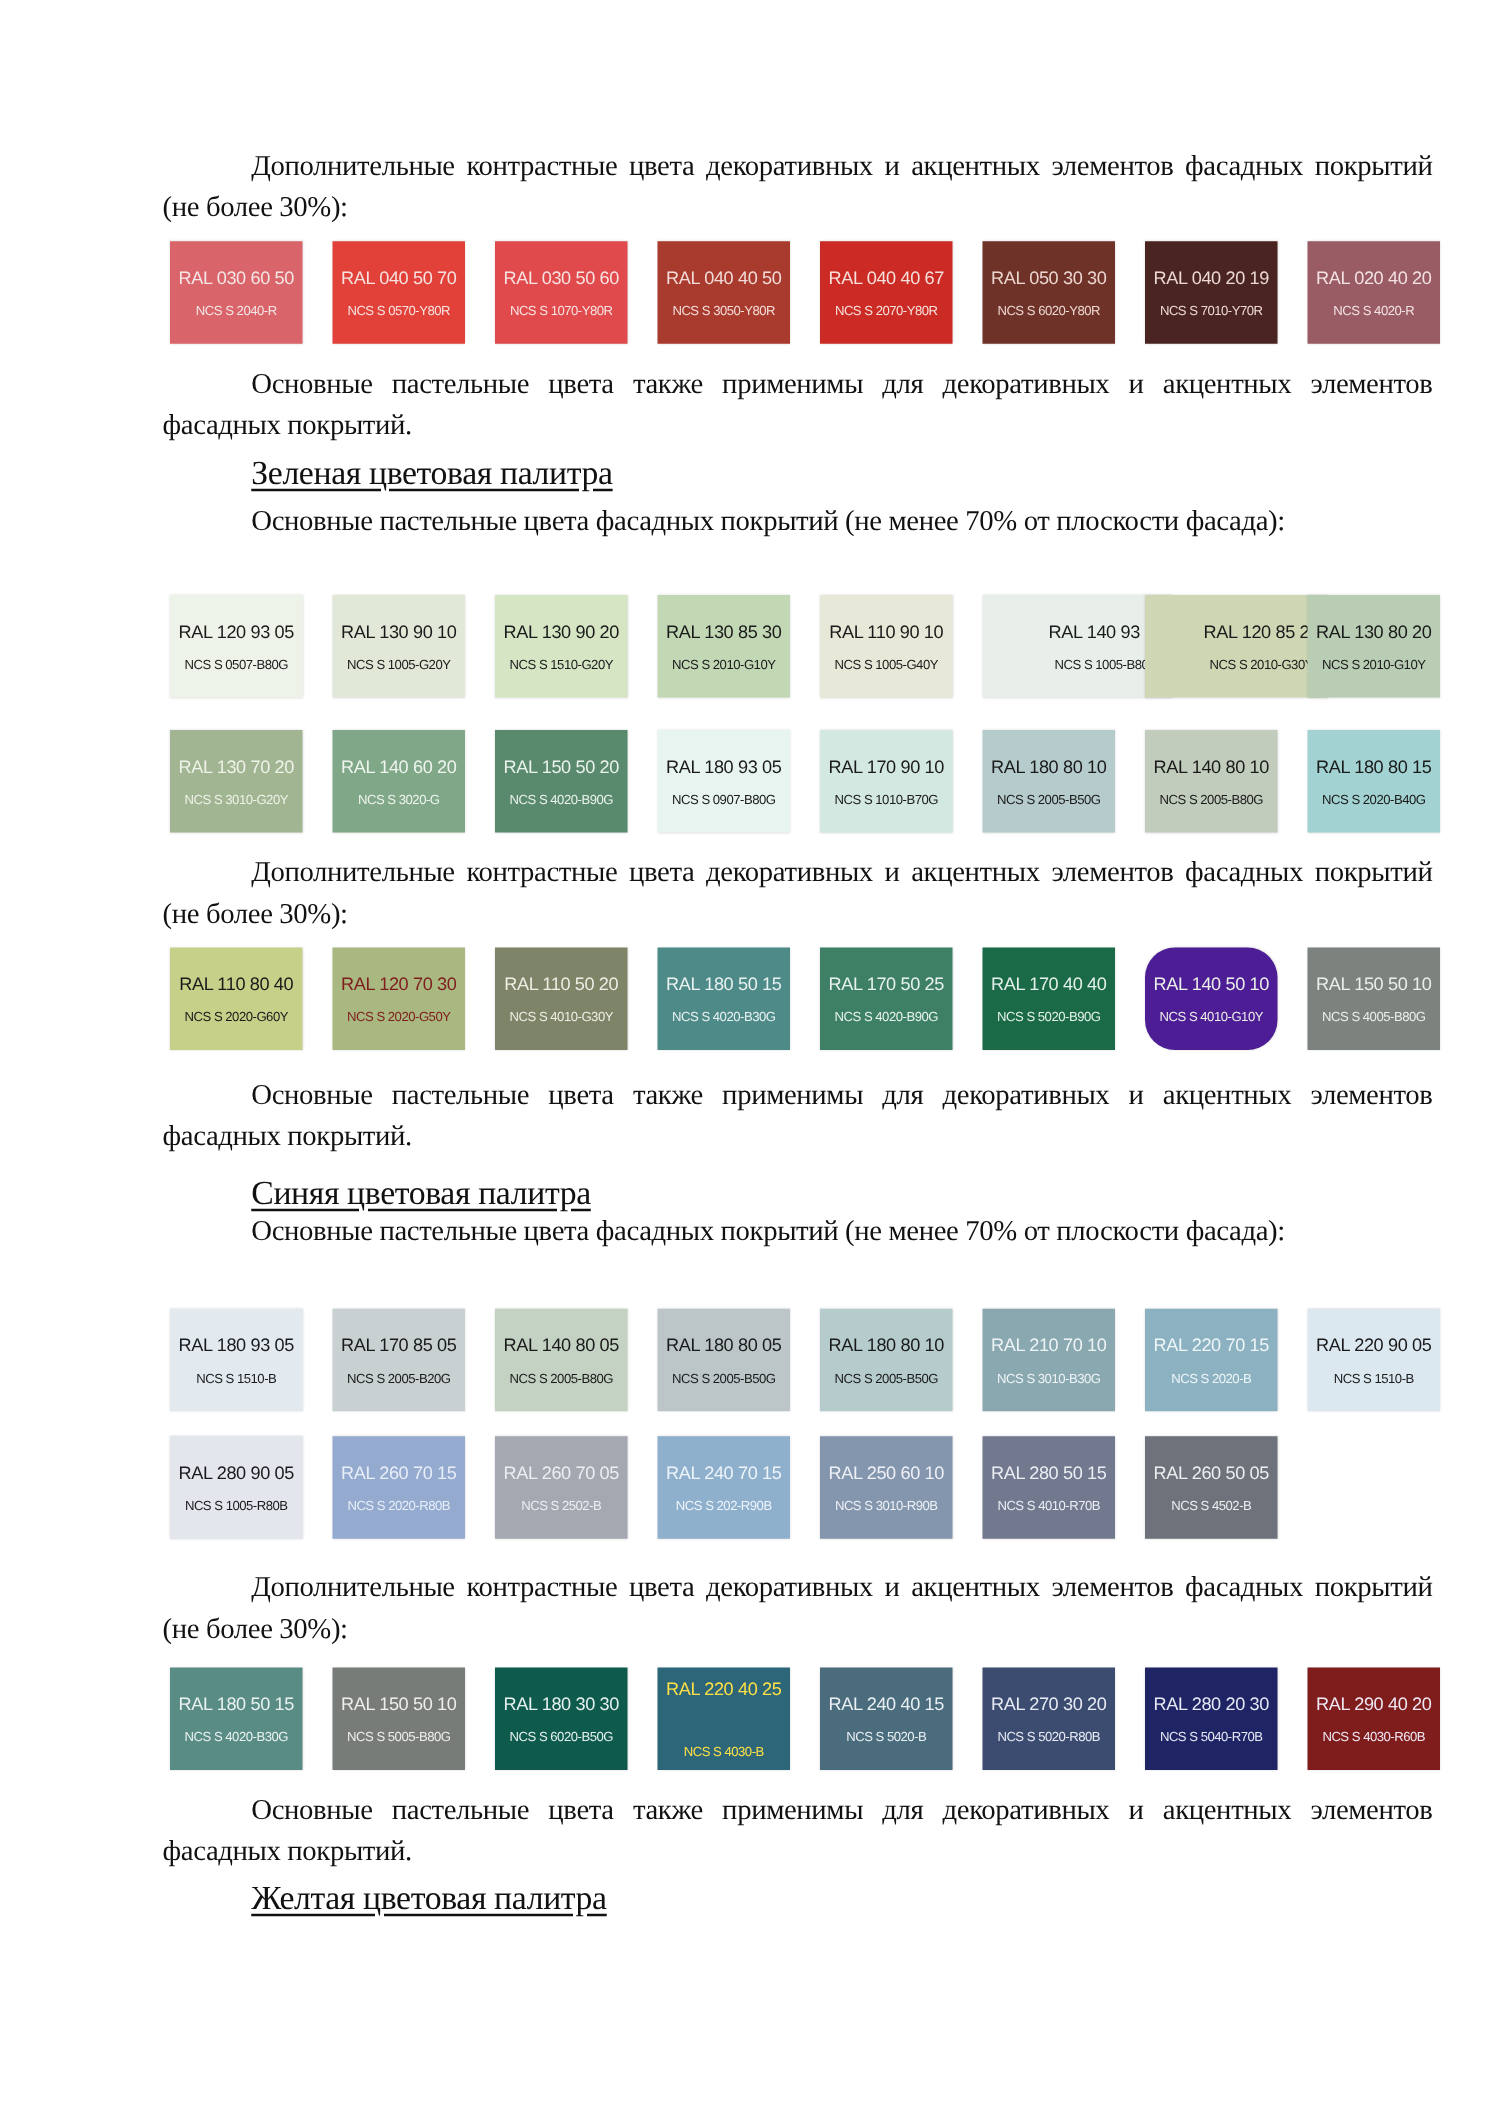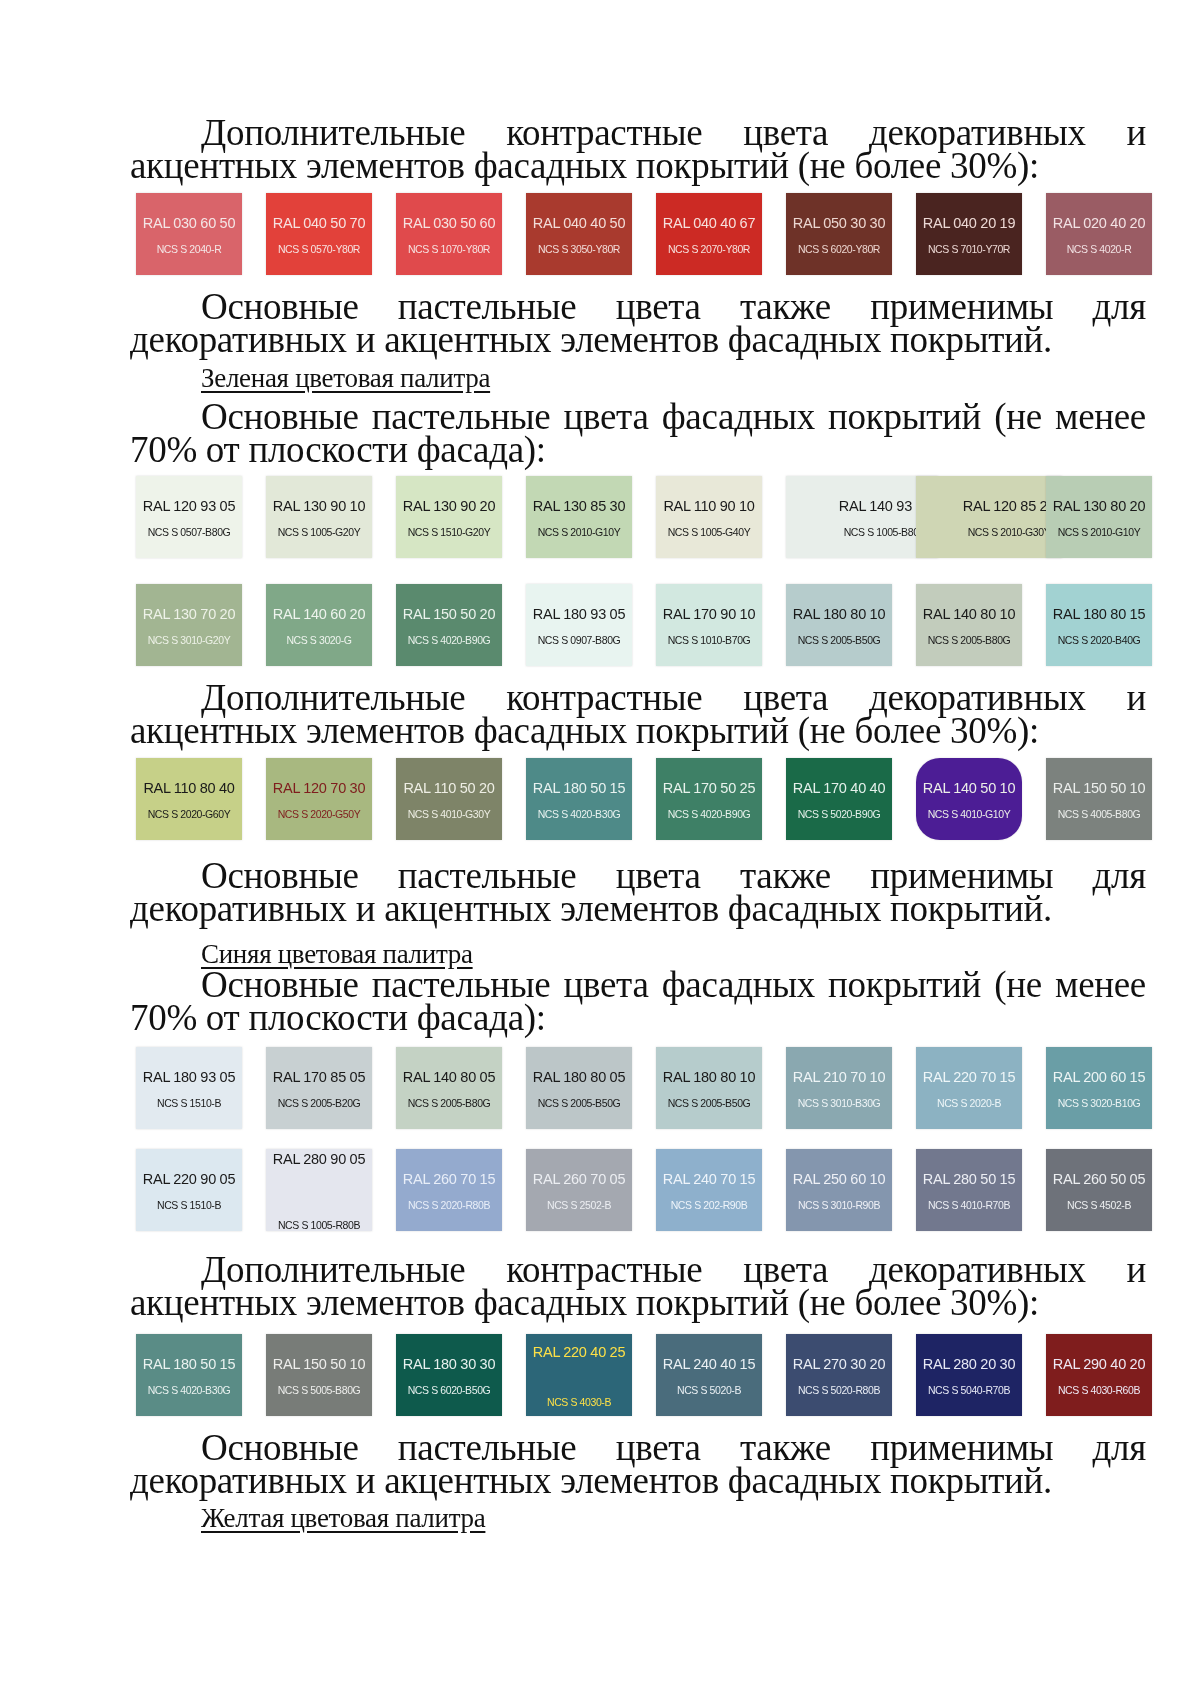"Дополнительные контрастные цвета" .para { font-size: 37px -> 23px }
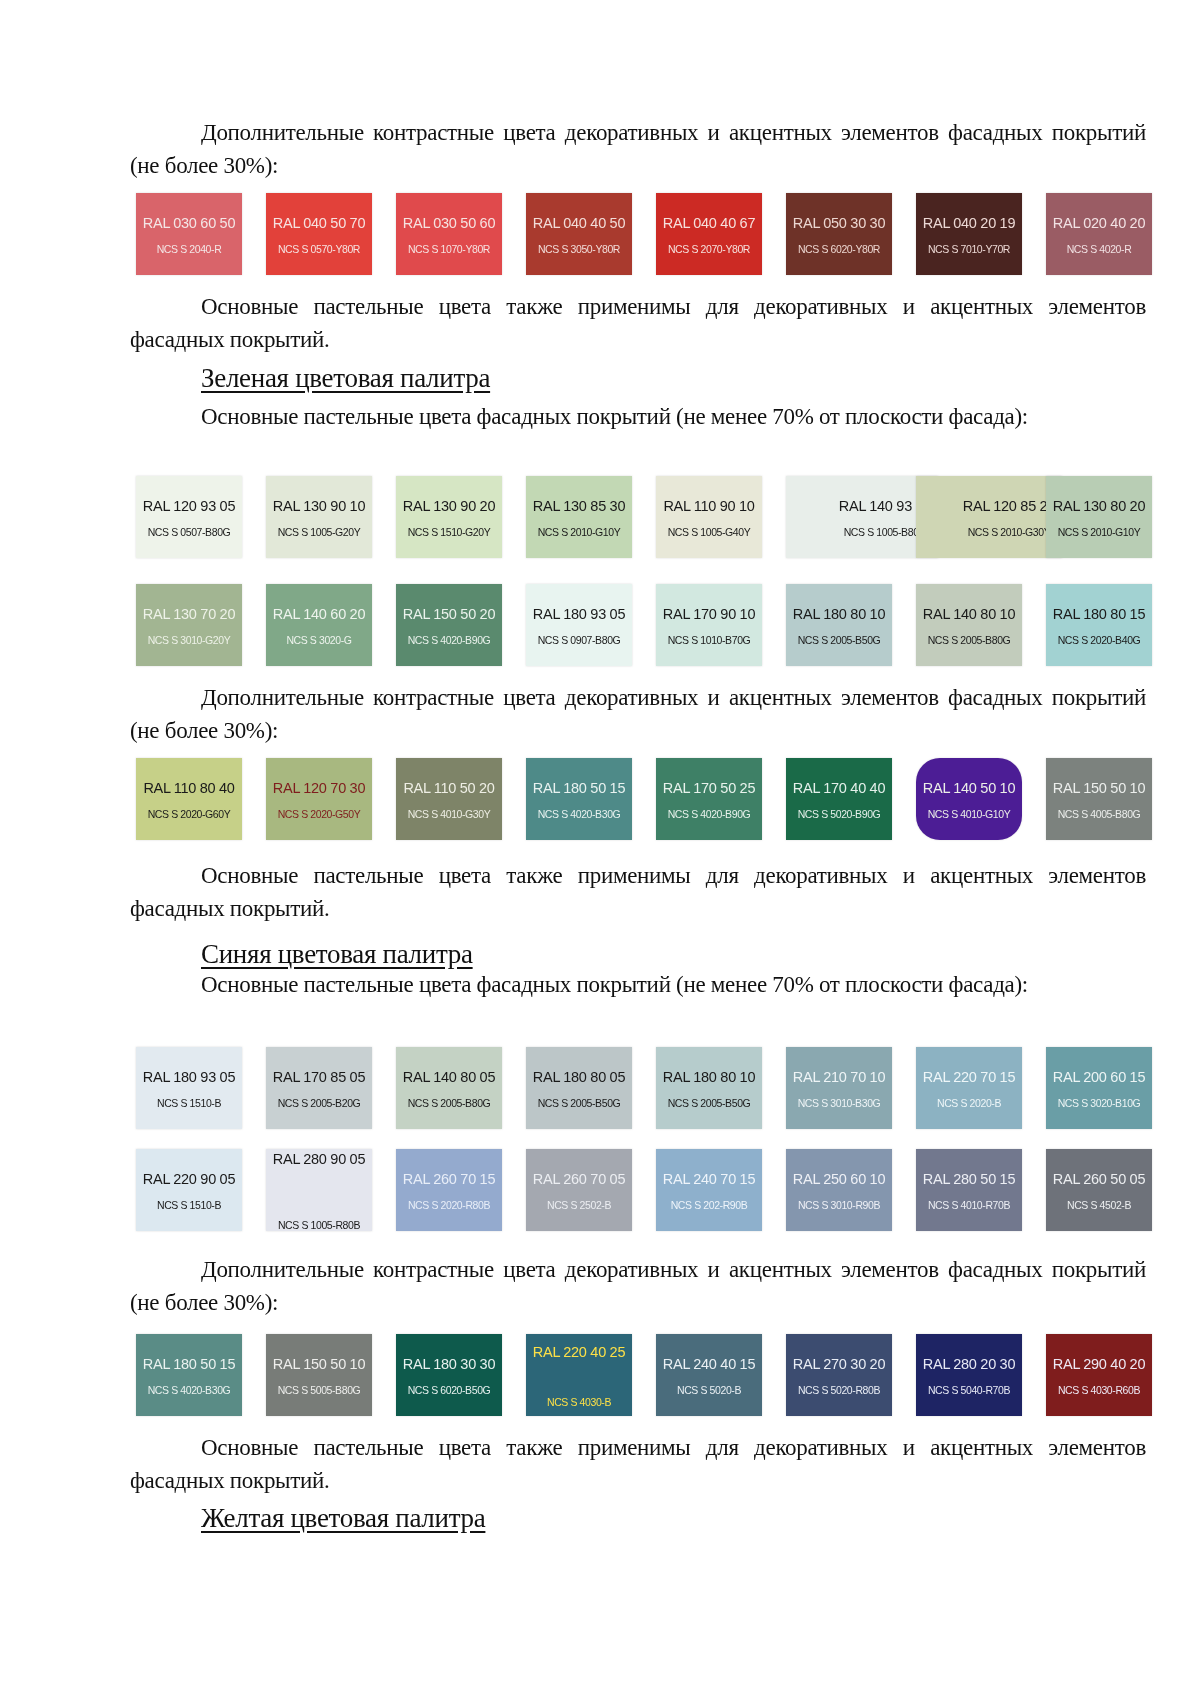"RAL 200 60 15" div.swatch { html: <div> <div>RAL 200 60 15</div> <div>NCS S 3020-B10G</div> </div> -> none }
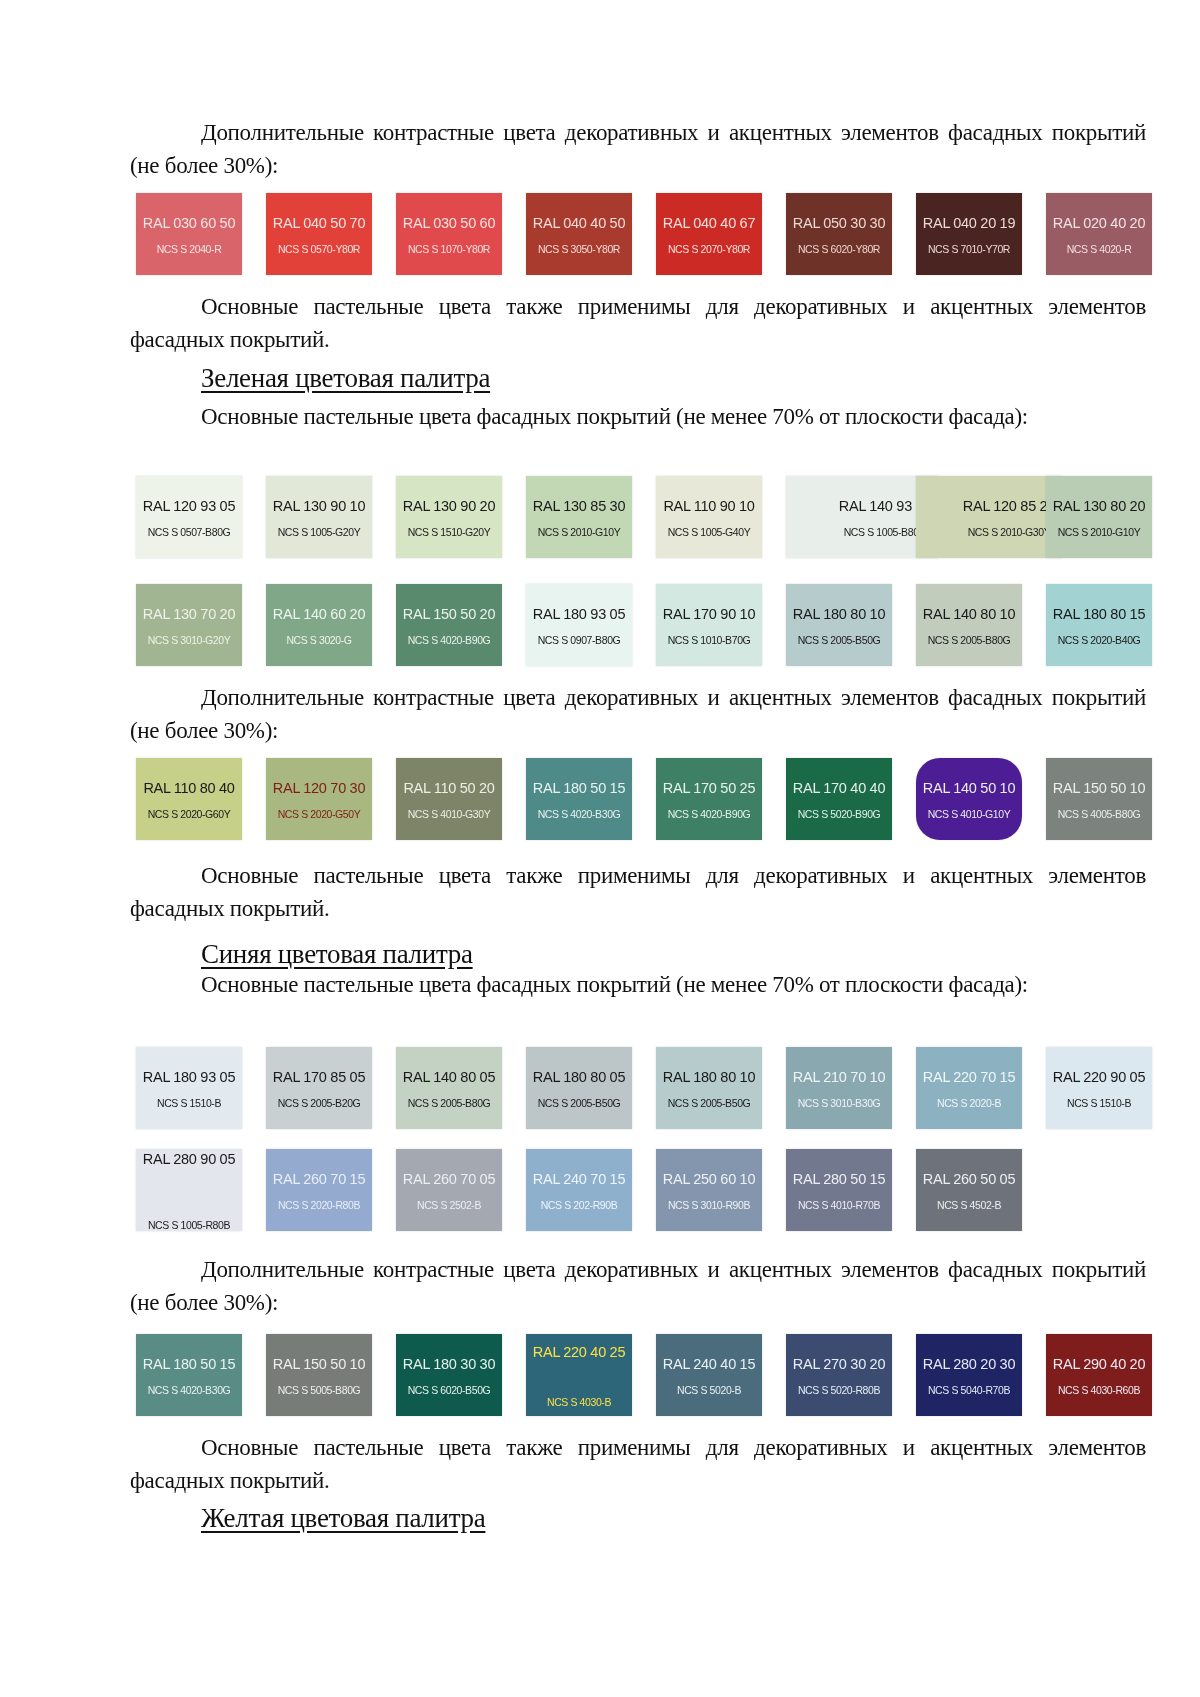"RAL 280 90 05" div.swatch { justify-content: space-between -> none }
